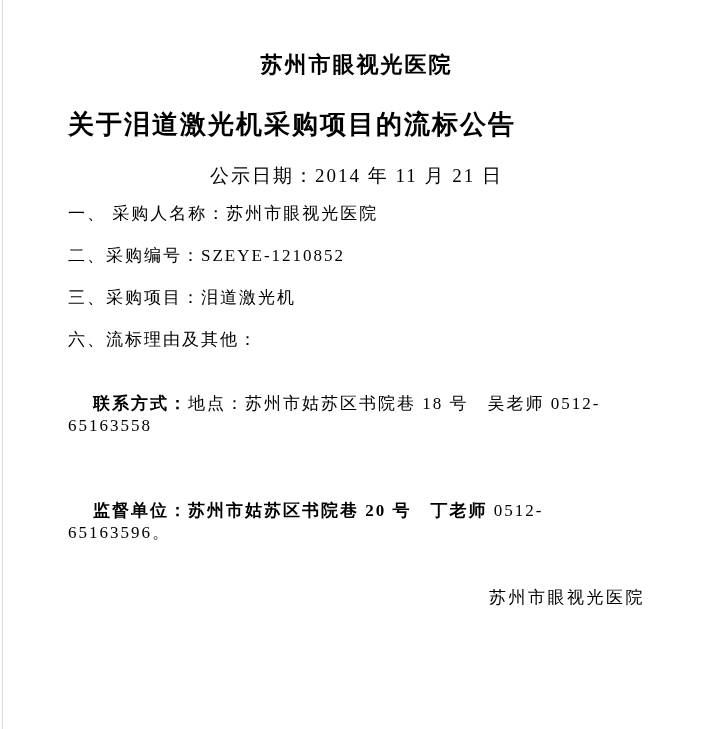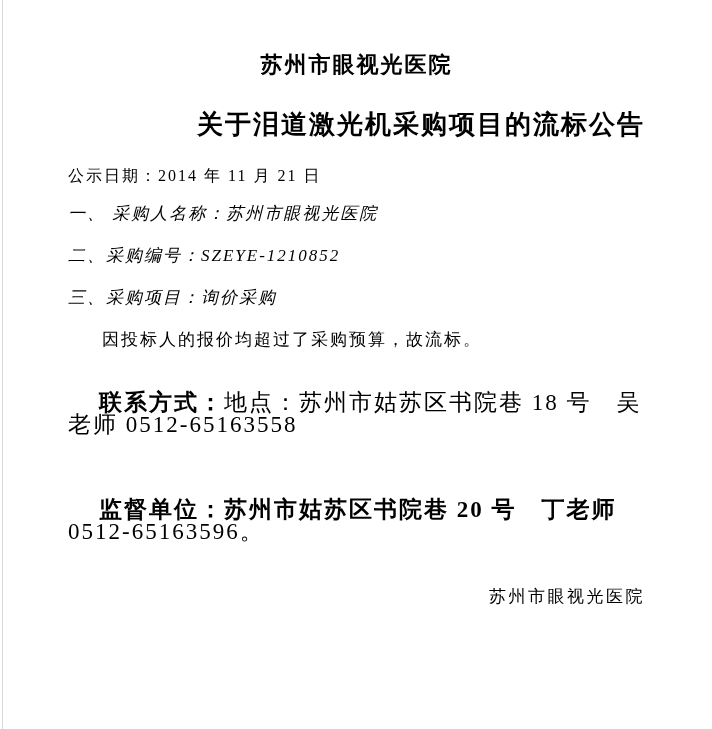"关于泪道激光机采购项目的流标公告" .doc-subtitle { text-align: right -> left }
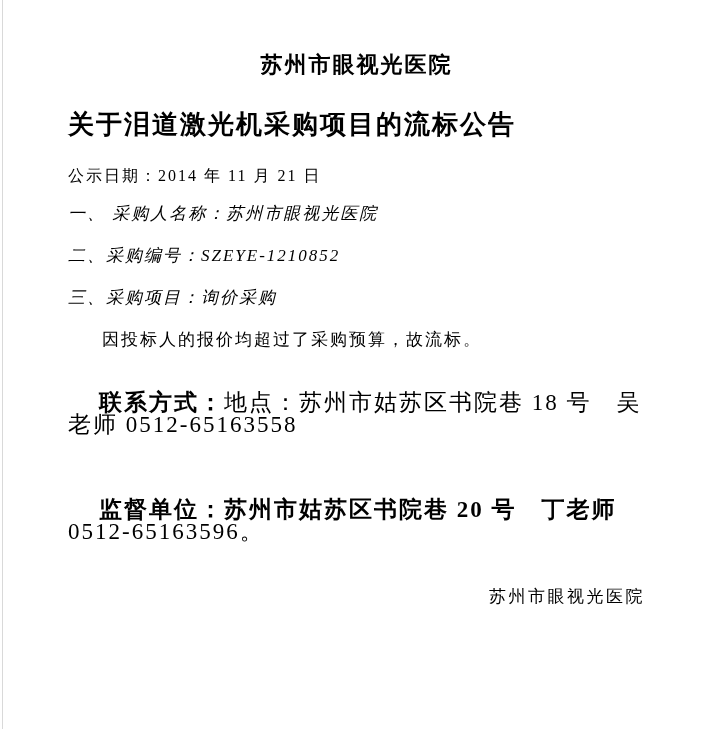"公示日期：2014 年 11 月 21" .publish-date { font-size: 16px -> 19px; text-align: none -> center }
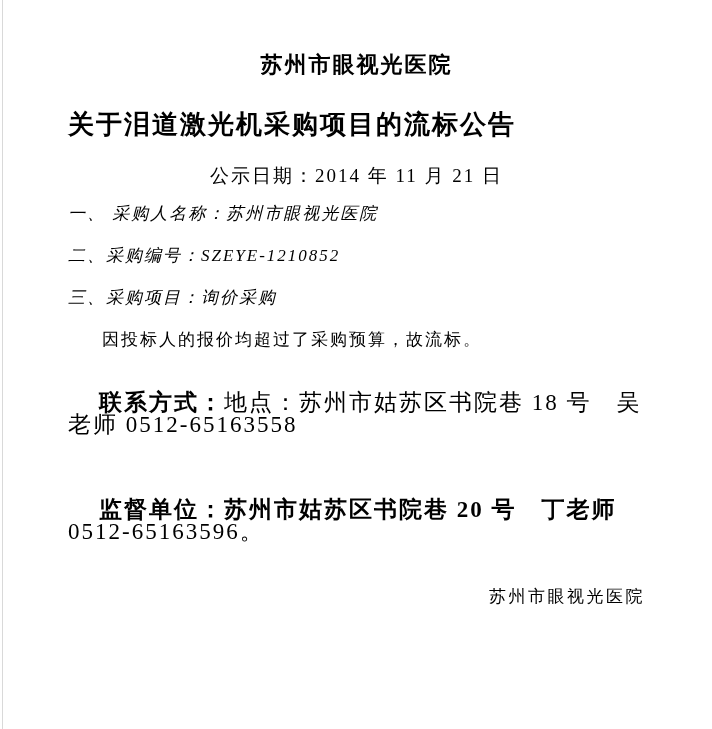"一、 采购人名称：苏州市眼视光医院" .item-list { font-style: italic -> none }
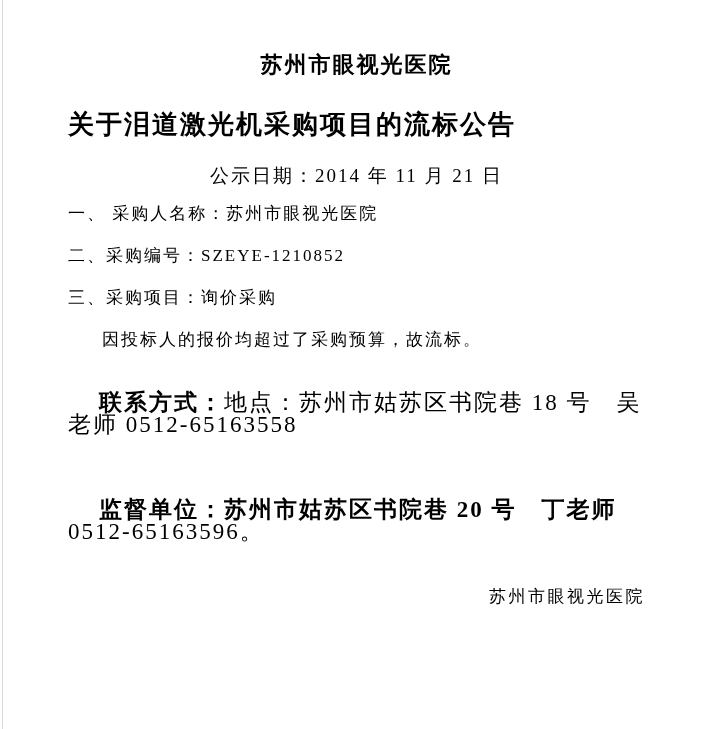"三、采购项目：询价采购" div.item { text: 询价采购 -> 泪道激光机 }
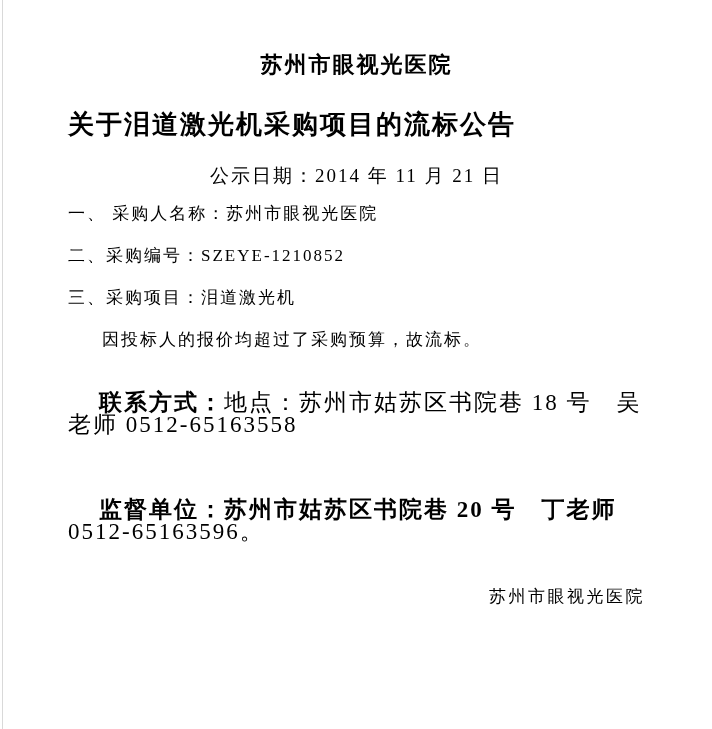"六、流标理由及其他：" div.item { html: none -> <div>六、流标理由及其他：</div> }
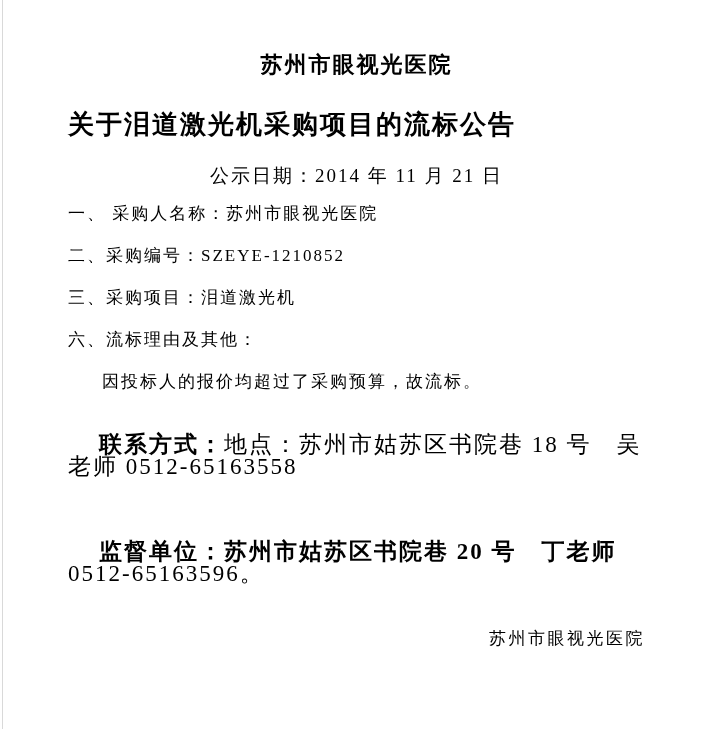"因投标人的报价均超过了采购预算，故流标。" div.reason { html: <div>因投标人的报价均超过了采购预算，故流标。</div> -> none }
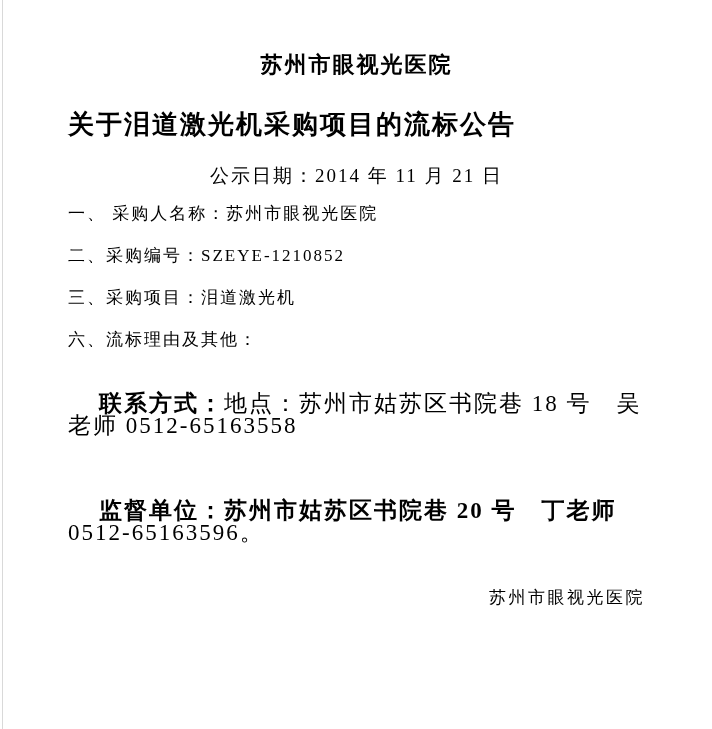"联系方式：地点：苏州市姑苏区书院巷 18 号 吴老师 0512-65163558" .contact-line, .supervisor-line { font-size: 23px -> 17px }
